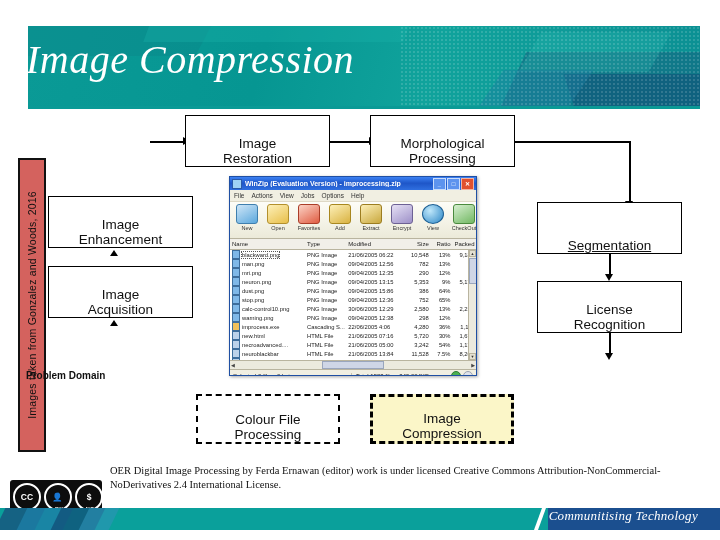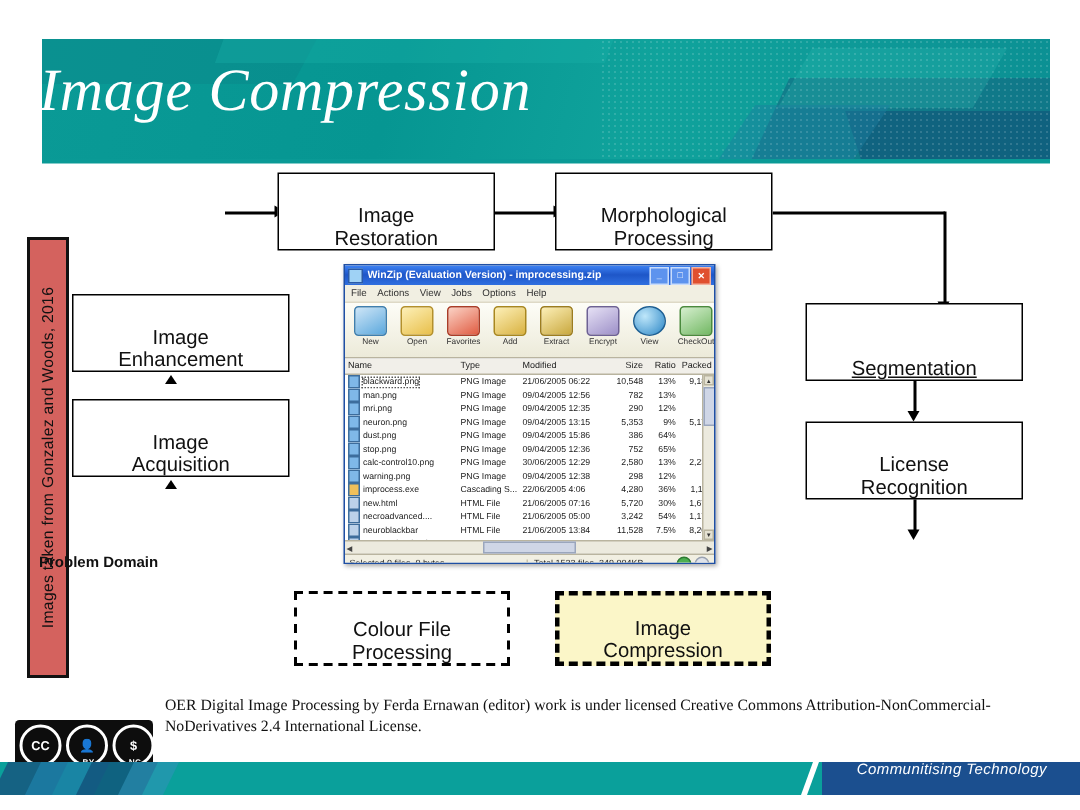"Communitising Technology" .f-txt { font-family: Liberation Sans, sans-serif -> Liberation Serif, serif; font-size: 10px -> 13px }
